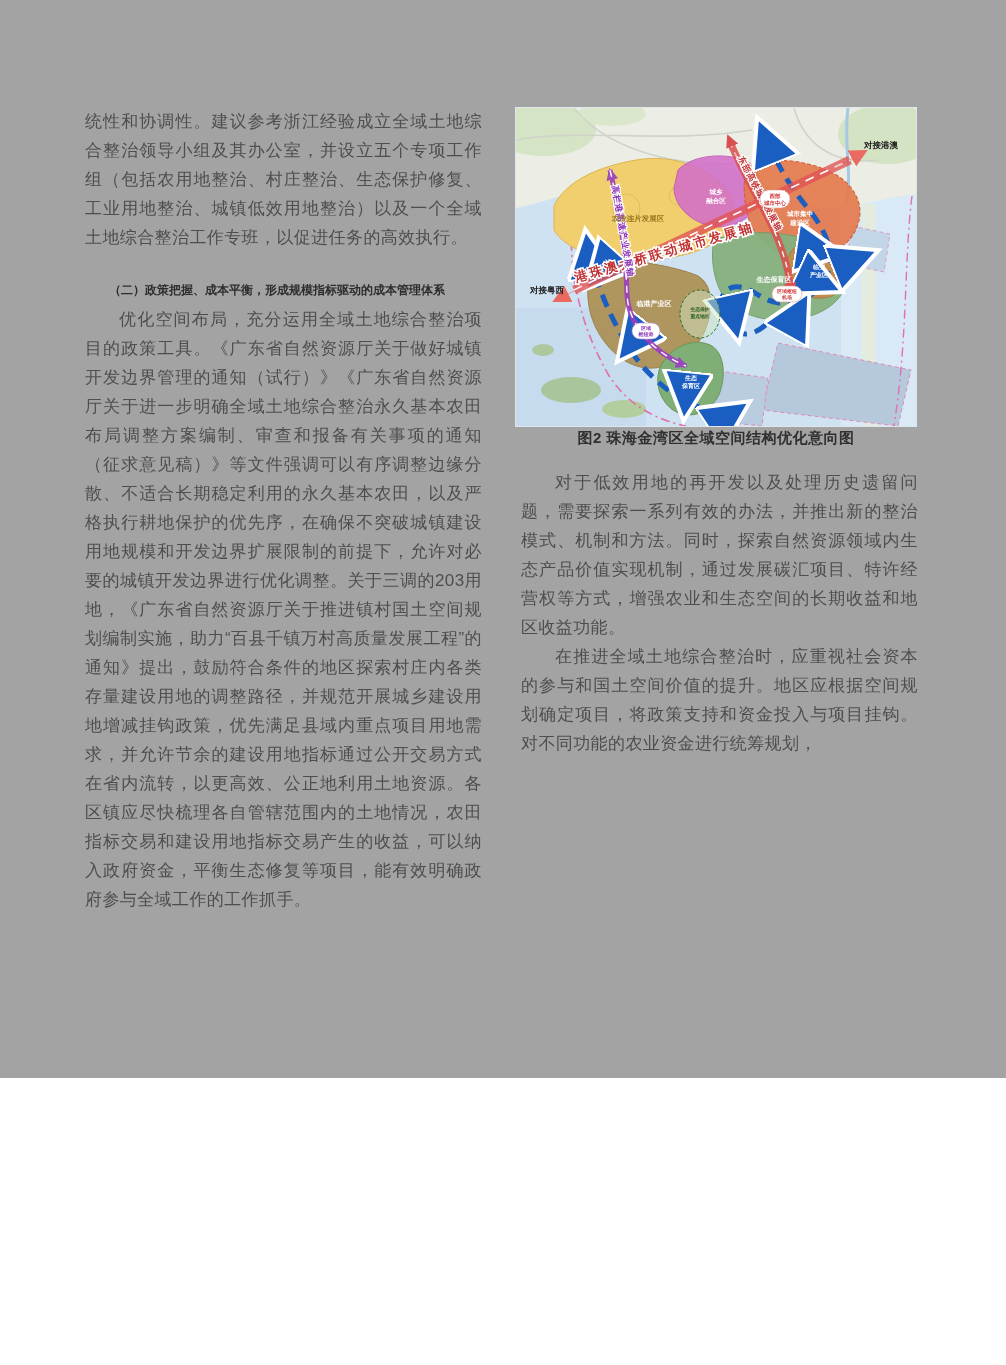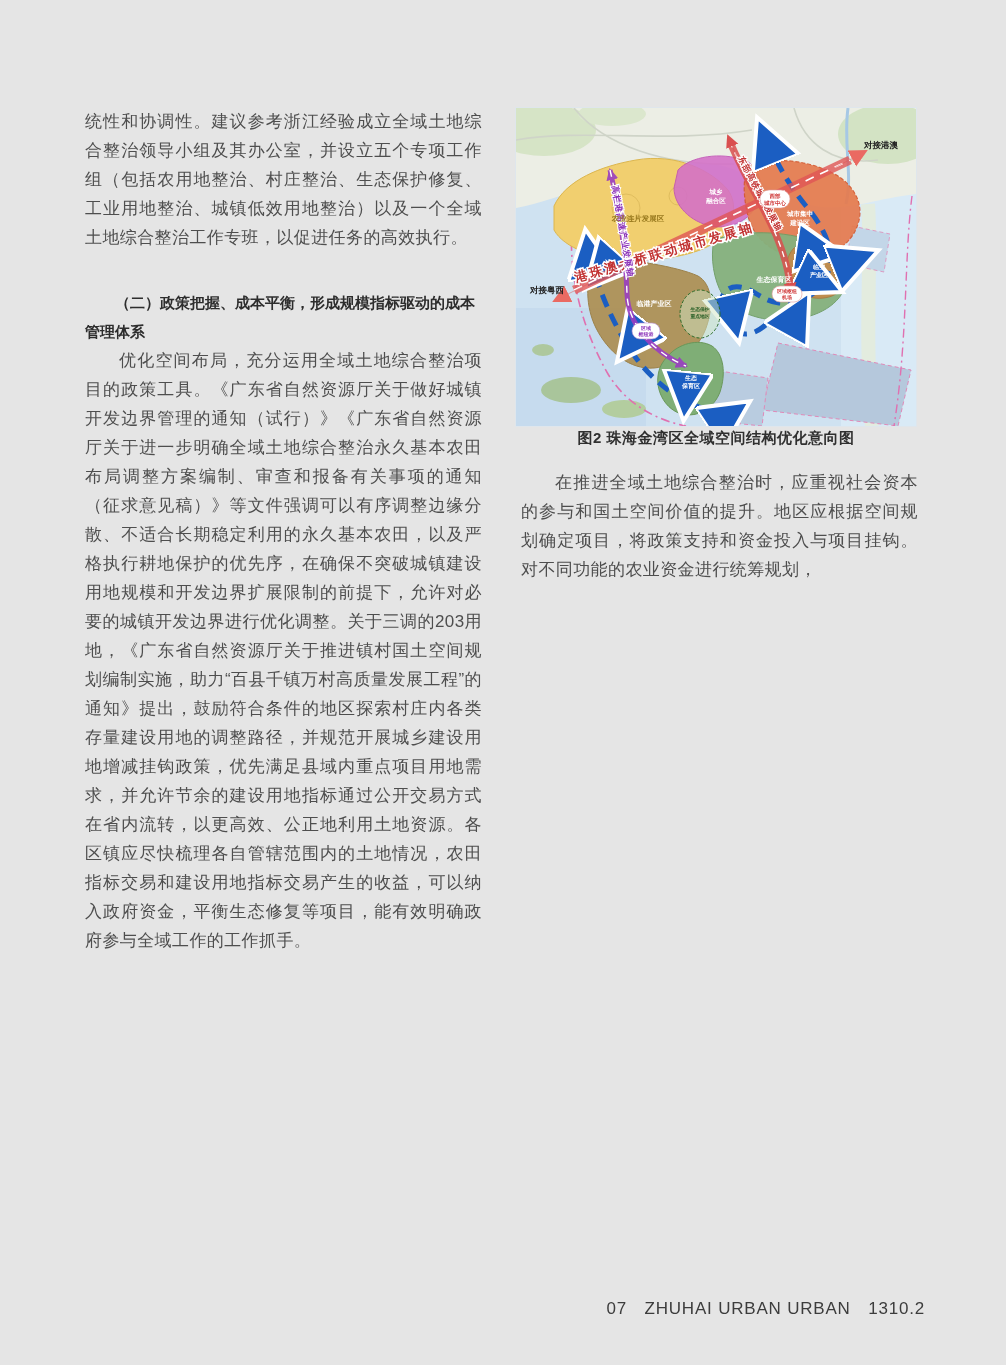"统性和协调性。建议参考浙江经验成立全域土地综合整治领导小组及其办公室，并设立五个" .page { background: #e5e5e5 -> #a3a3a3; height: 1365px -> 1078px }
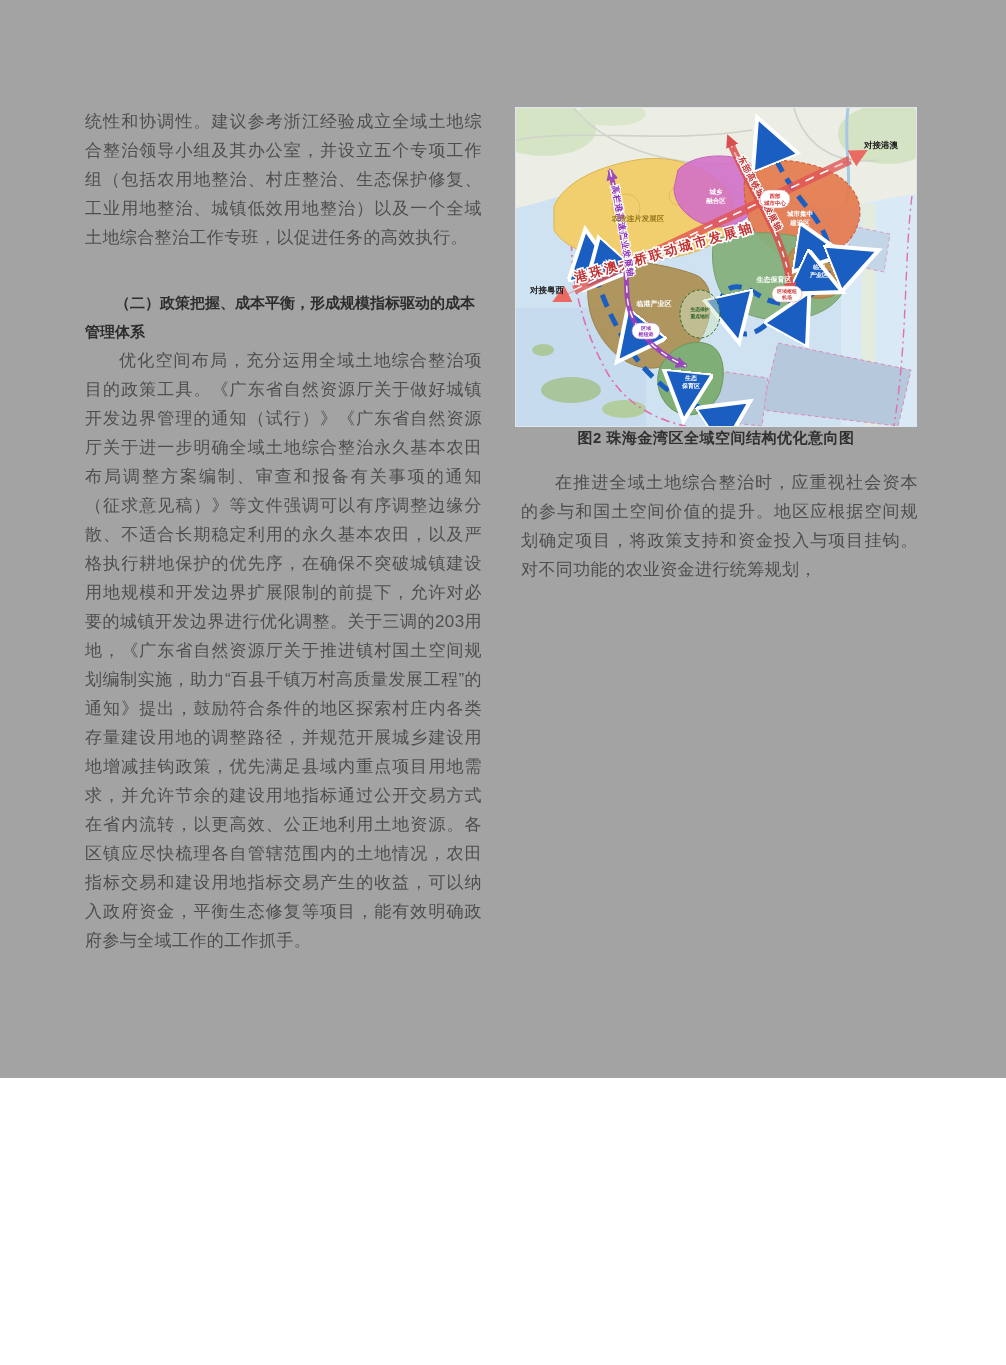"（二）政策把握、成本平衡，形成规模指标驱动的成本管理体系" h3.heading { font-size: 15px -> 12px; margin: 36px 0 0 0 -> 24px 0 0 0 }
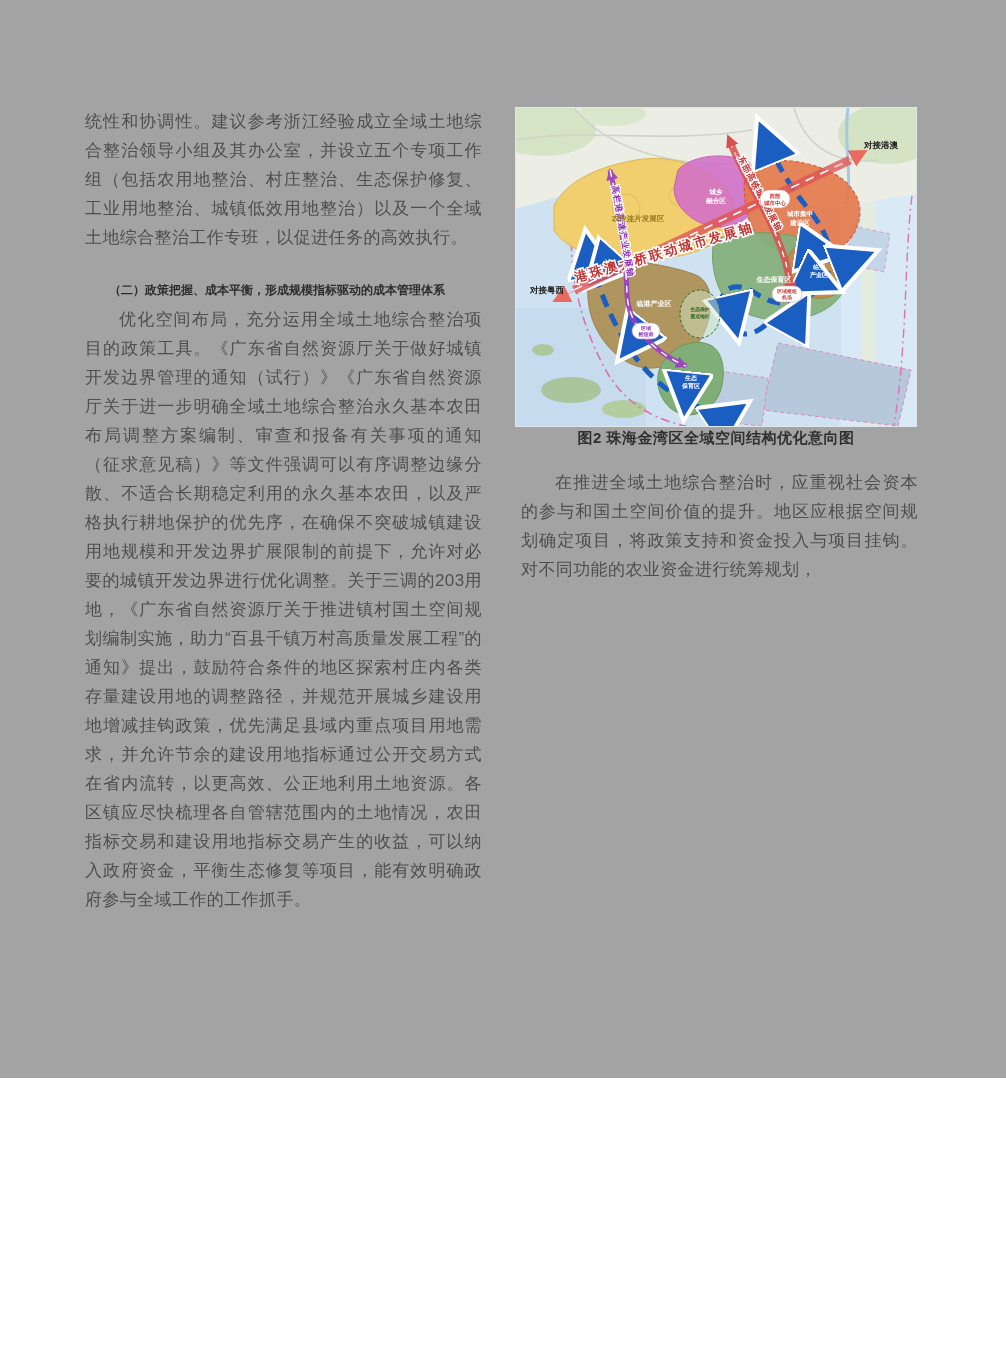"对于低效用地的再开发以及处理历史遗留问题，需要探索一系列有效的办法，并推出新的整" p.body { html: none -> <p>对于低效用地的再开发以及处理历史遗留问题，需要探索一系列有效的办法，并推出新的整治模式、机制和方法。同时，探索自然资源领域内生态产品价值实现机制，通过发展碳汇项目、特许经营权等方式，增强农业和生态空间的长期收益和地区收益功能。</p> }
